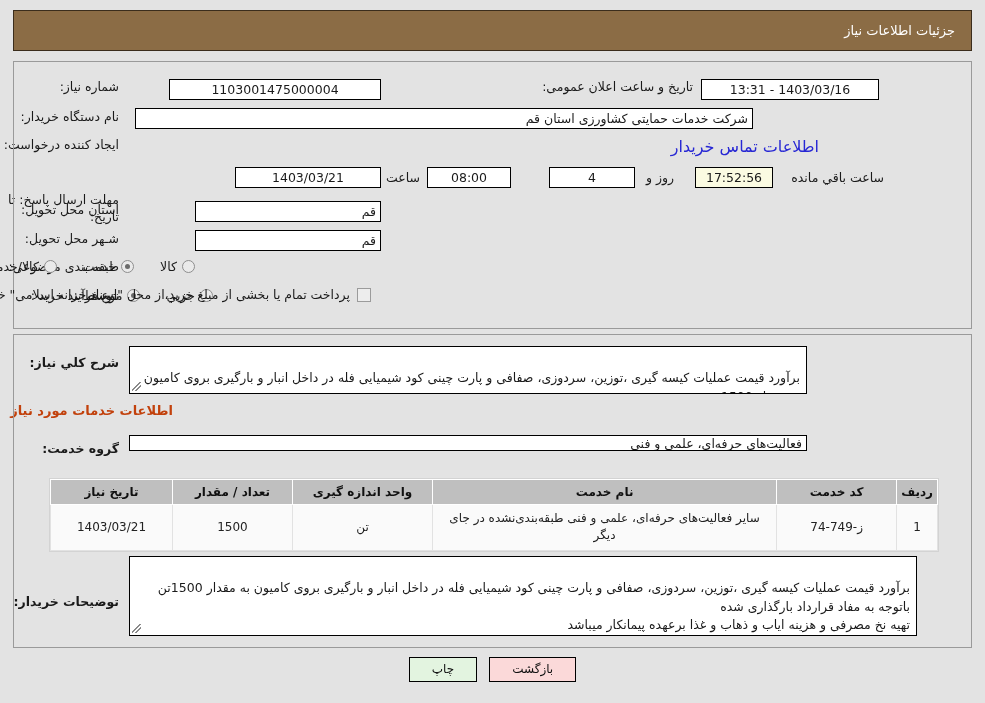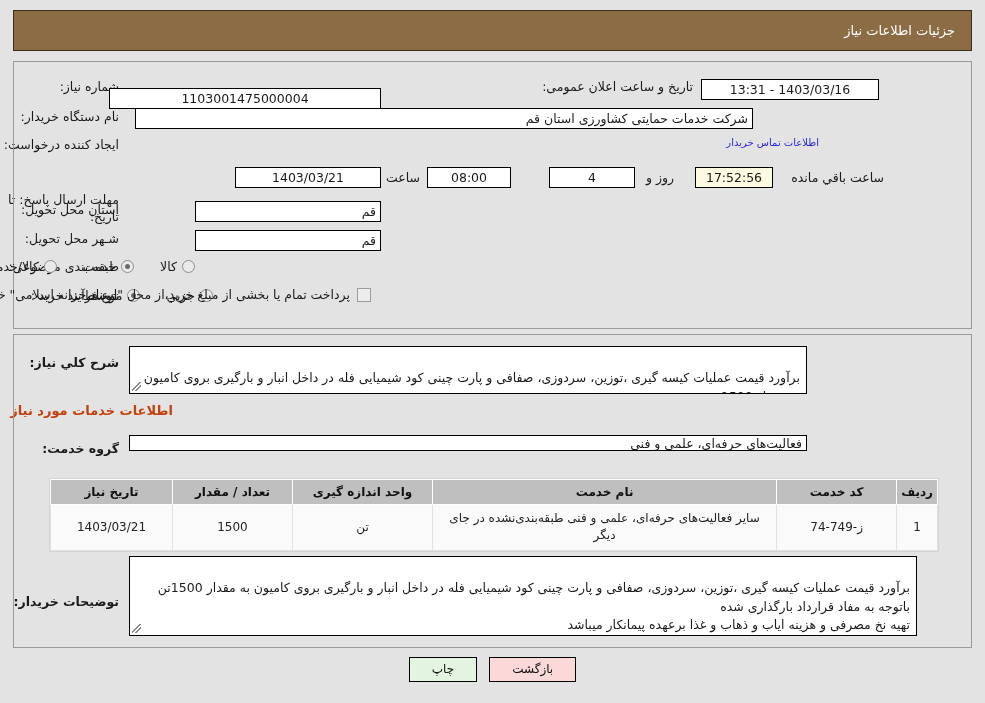"1103001475000004" div.fld { top: 88px -> 79px; width: 272px -> 212px }
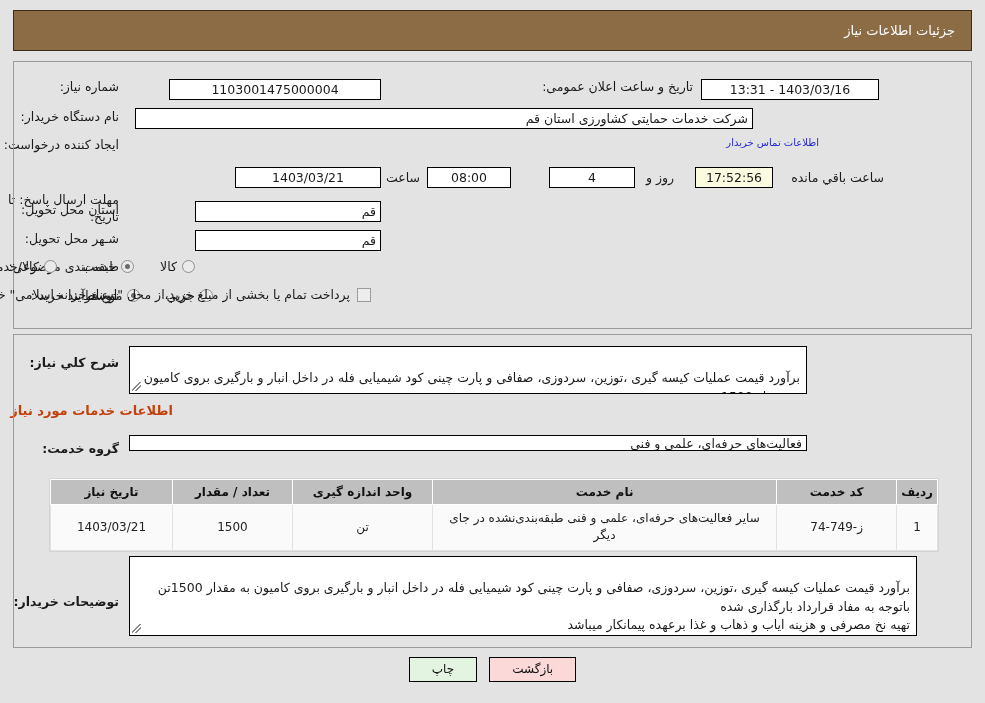"اطلاعات تماس خریدار" .link { font-size: 10px -> 16px }
